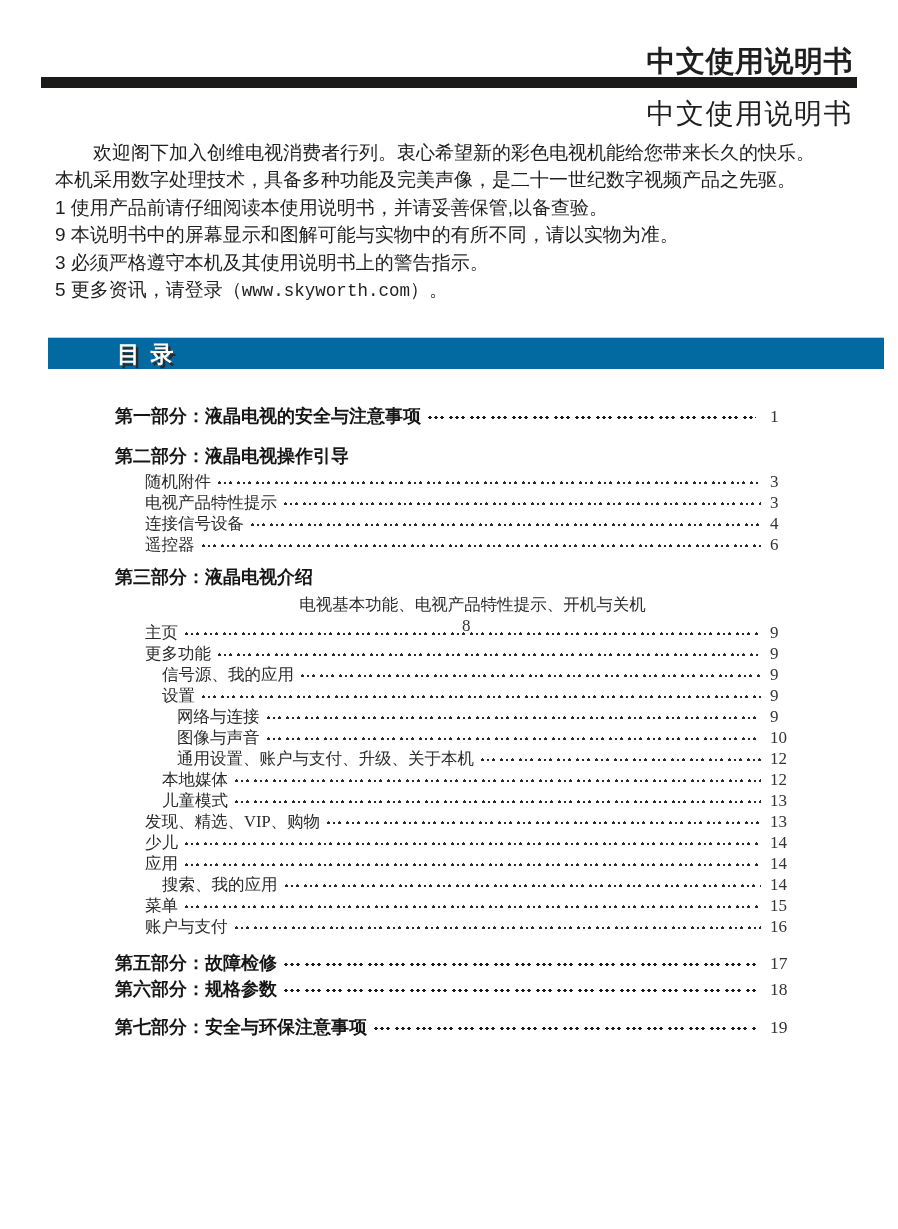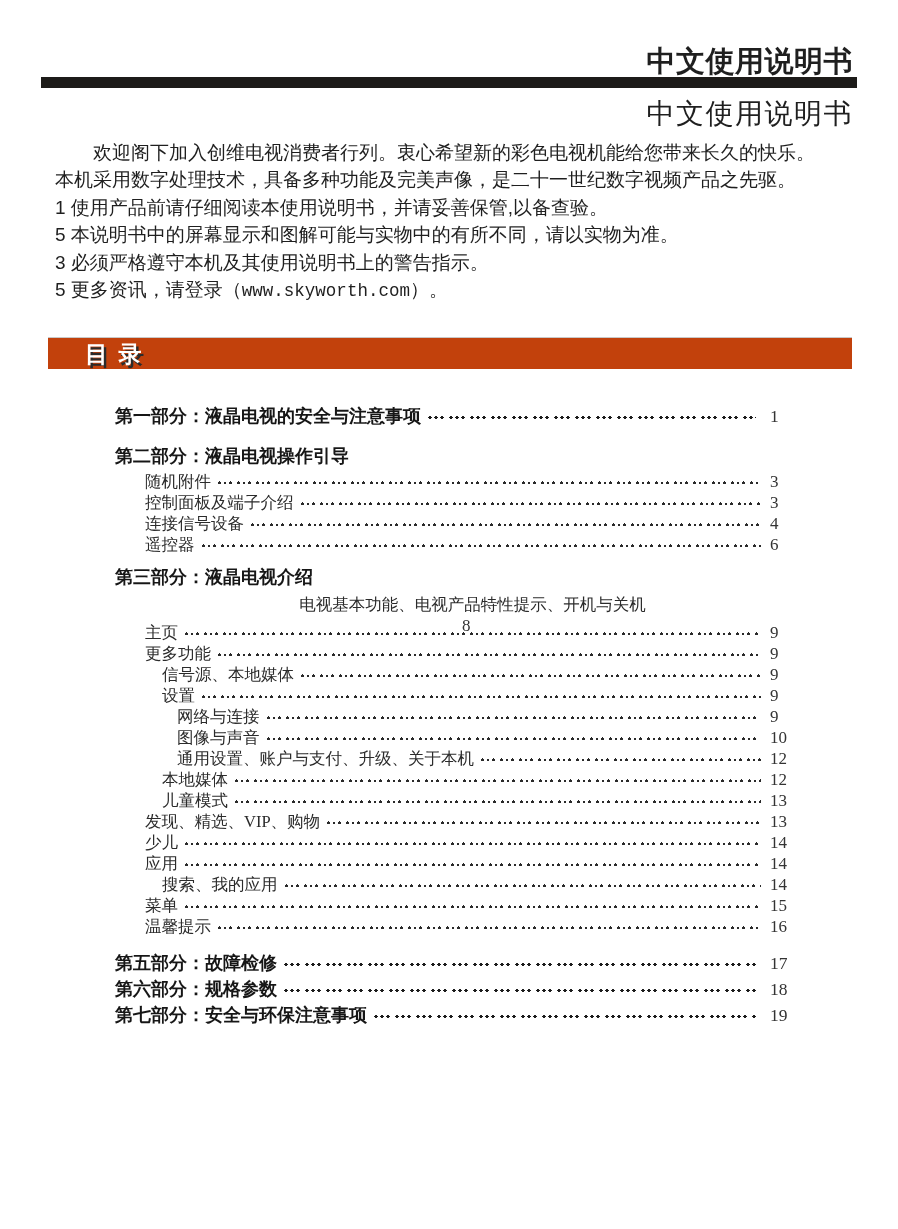"5 本说明书中的屏幕显示和图解可能与实物中的有所不同，请以实物为准。" span { text: 5 -> 9 }
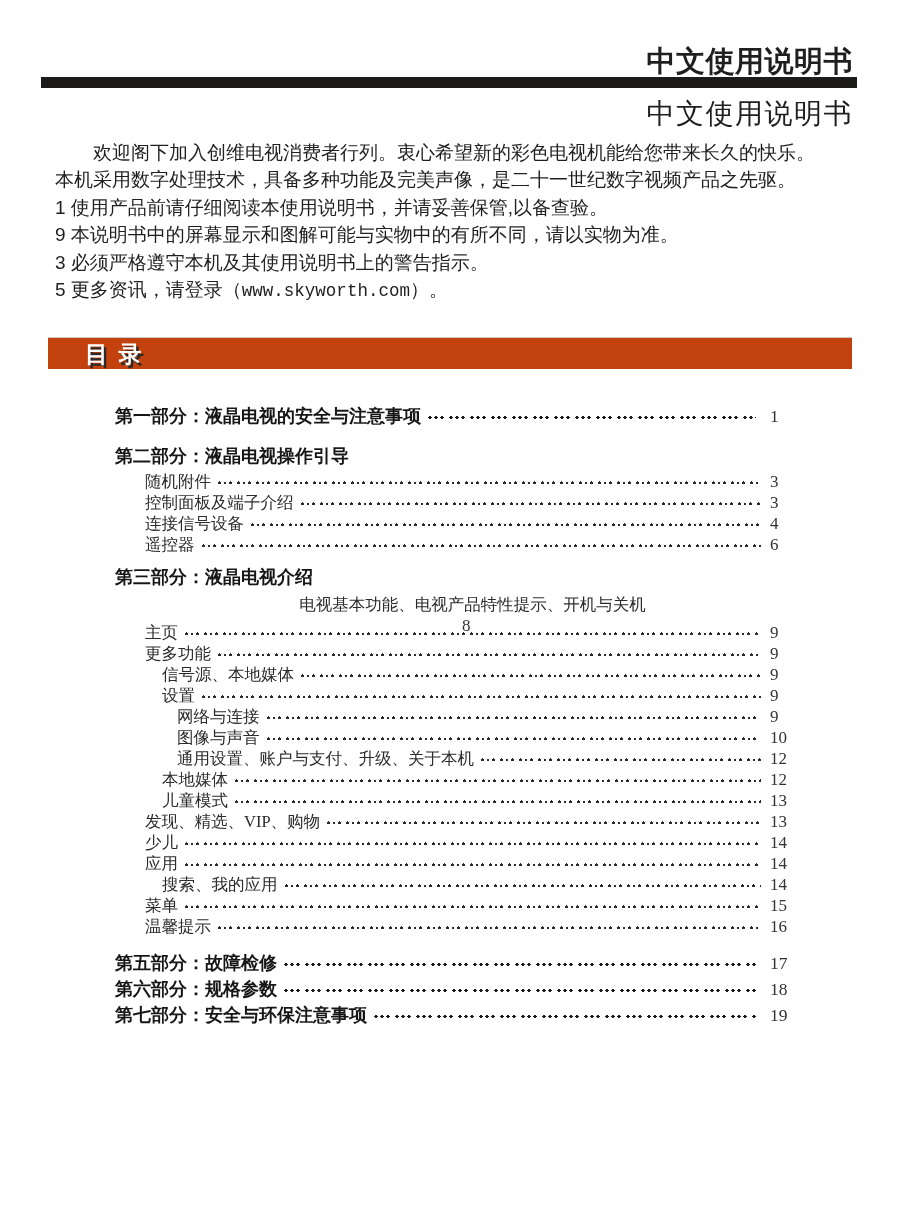"目 录" div.toc-banner { background: #c2410c -> #0369a1; padding-left: none -> 32px }
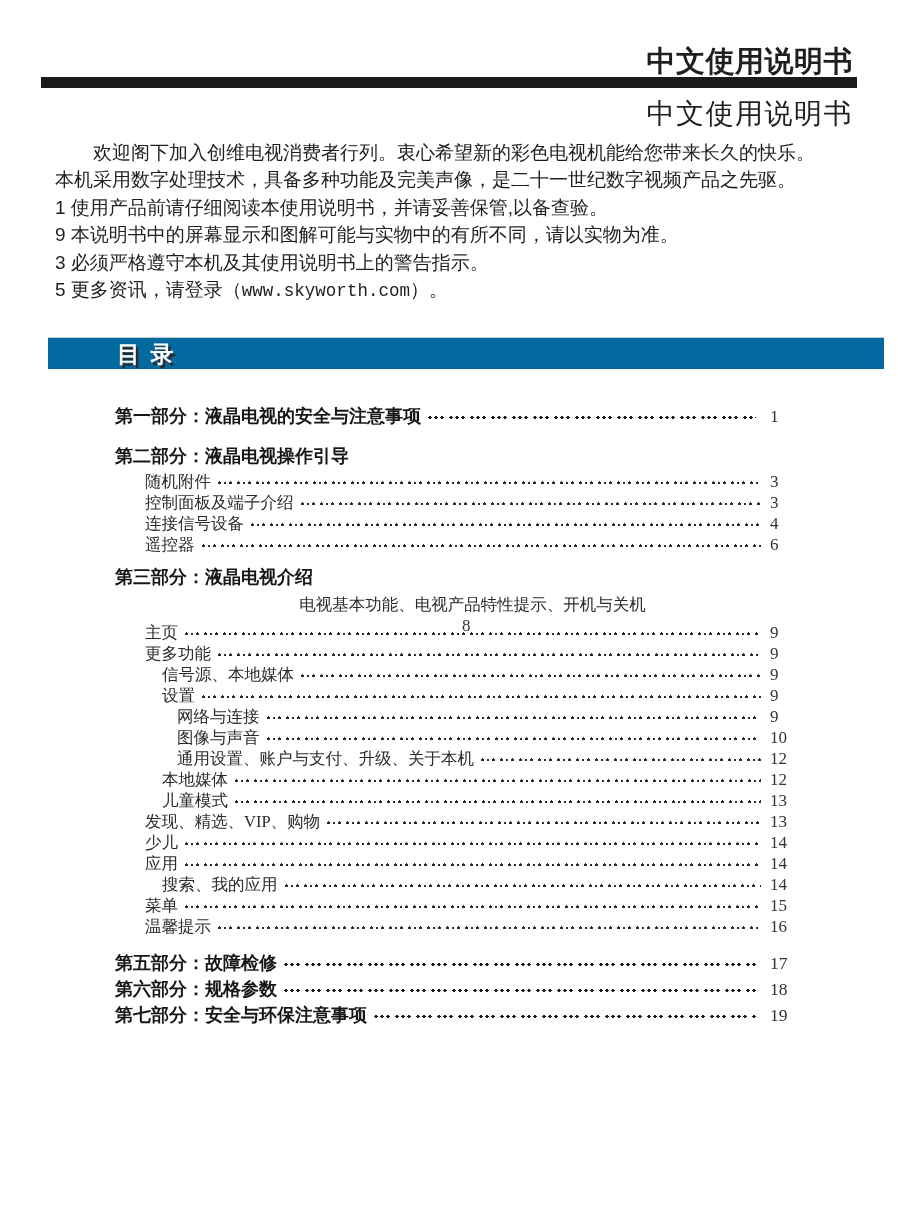"控制面板及端子介绍" span.lbl { text: 控制面板及端子介绍 -> 电视产品特性提示 }
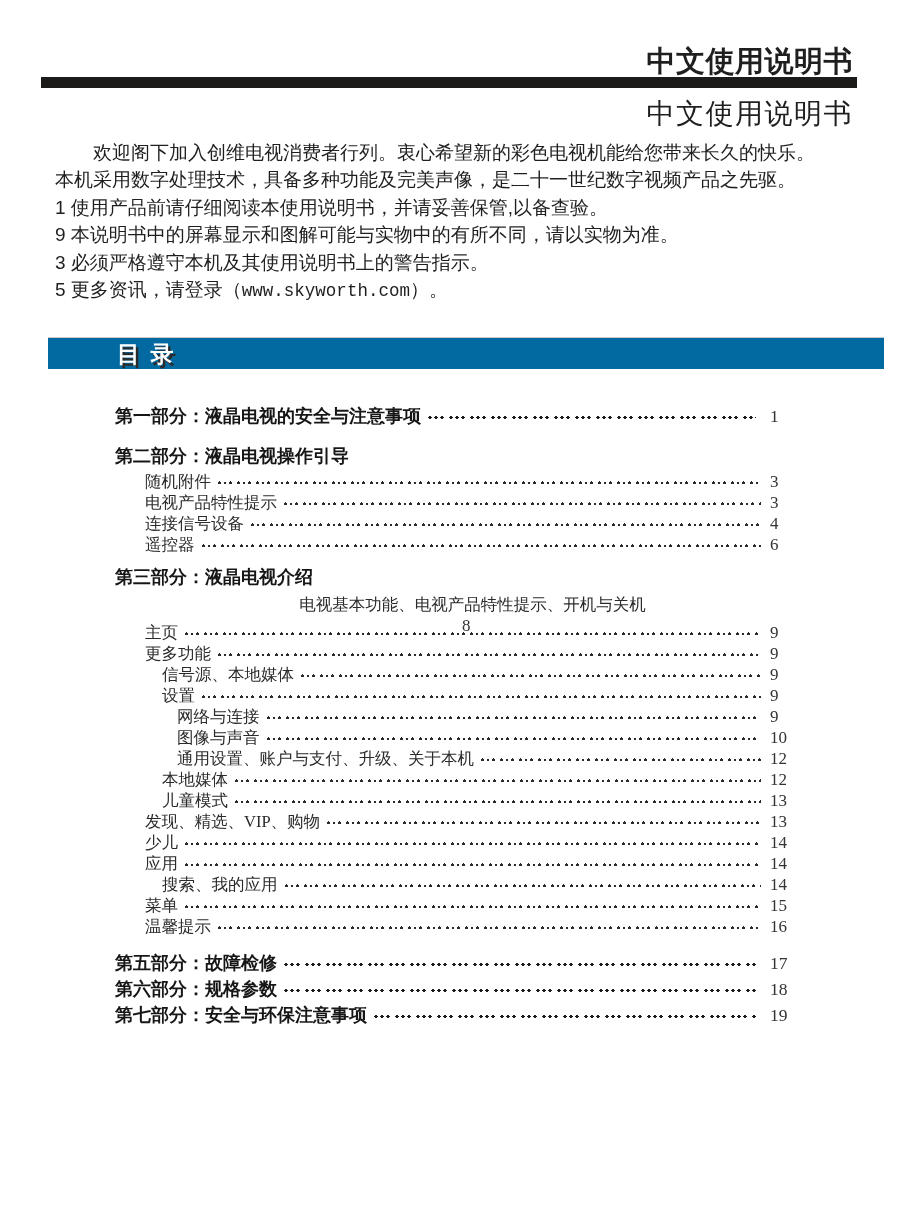"信号源、本地媒体" span.lbl { text: 本地媒体 -> 我的应用 }
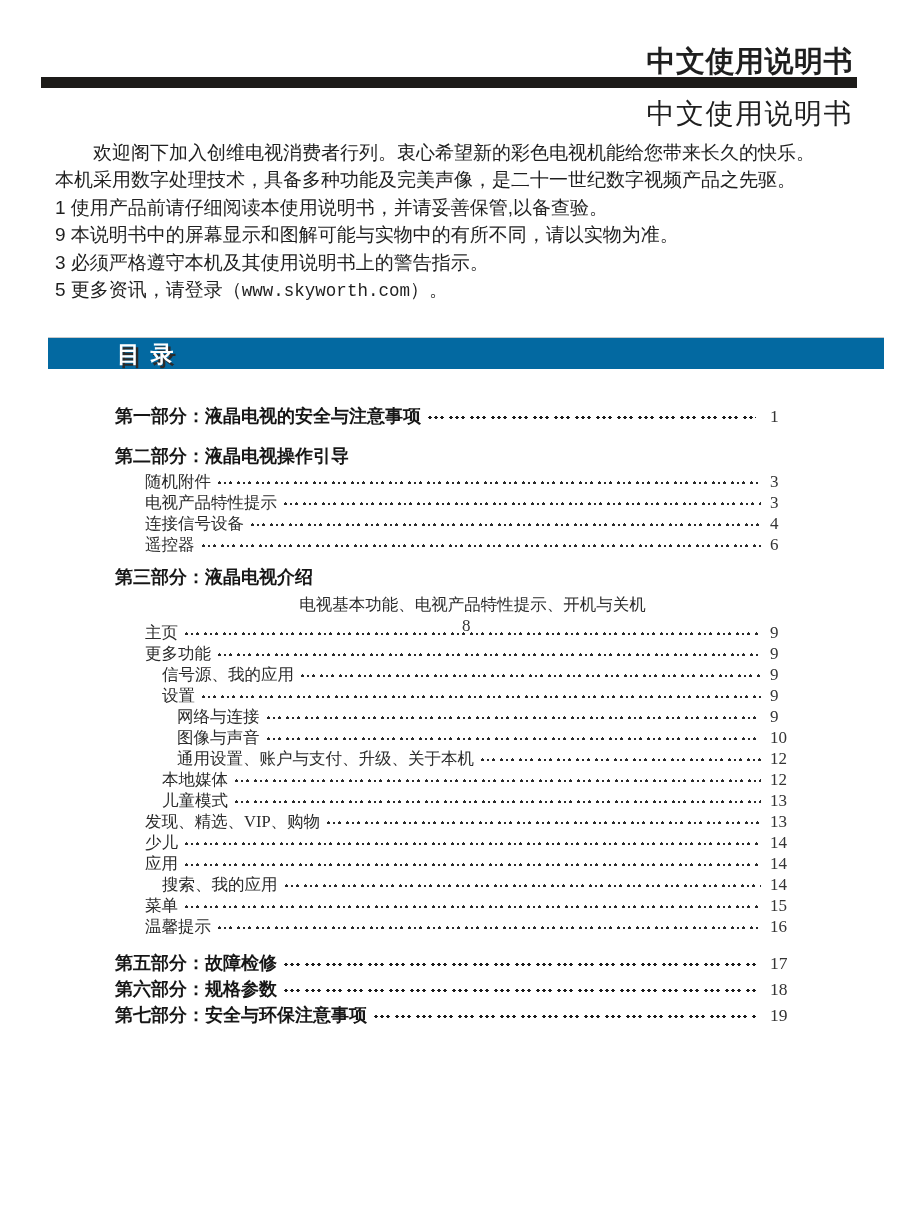"温馨提示" span.lbl { text: 温馨提示 -> 账户与支付 }
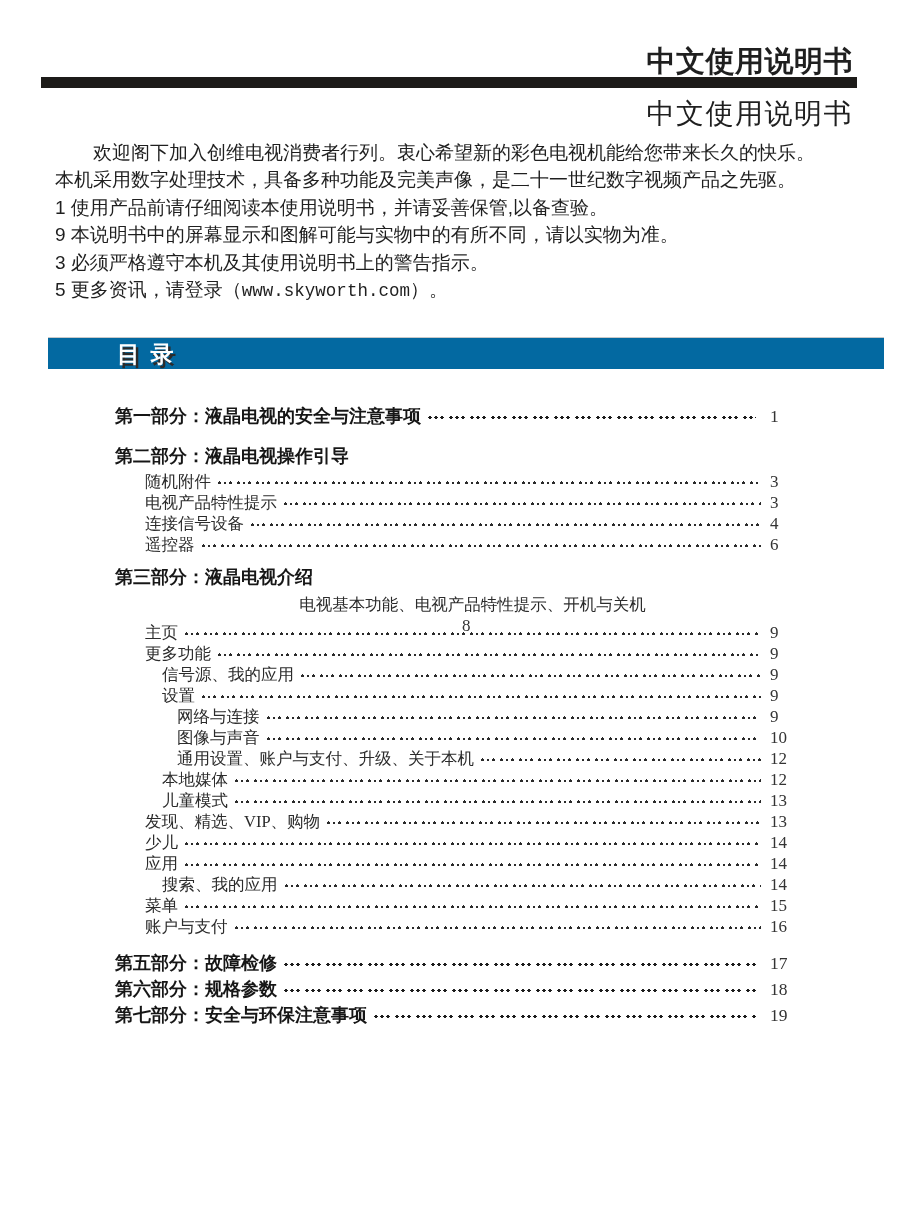"第七部分：安全与环保注意事项" div.row { margin-top: 4px -> 16px }
